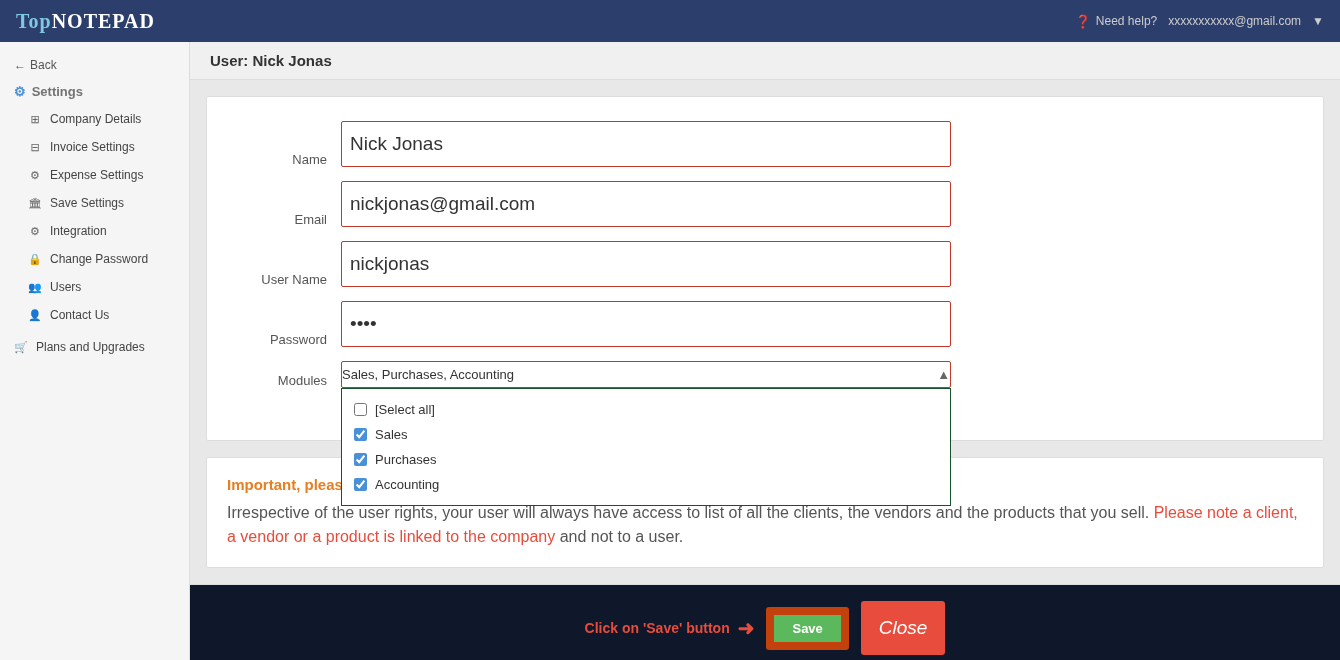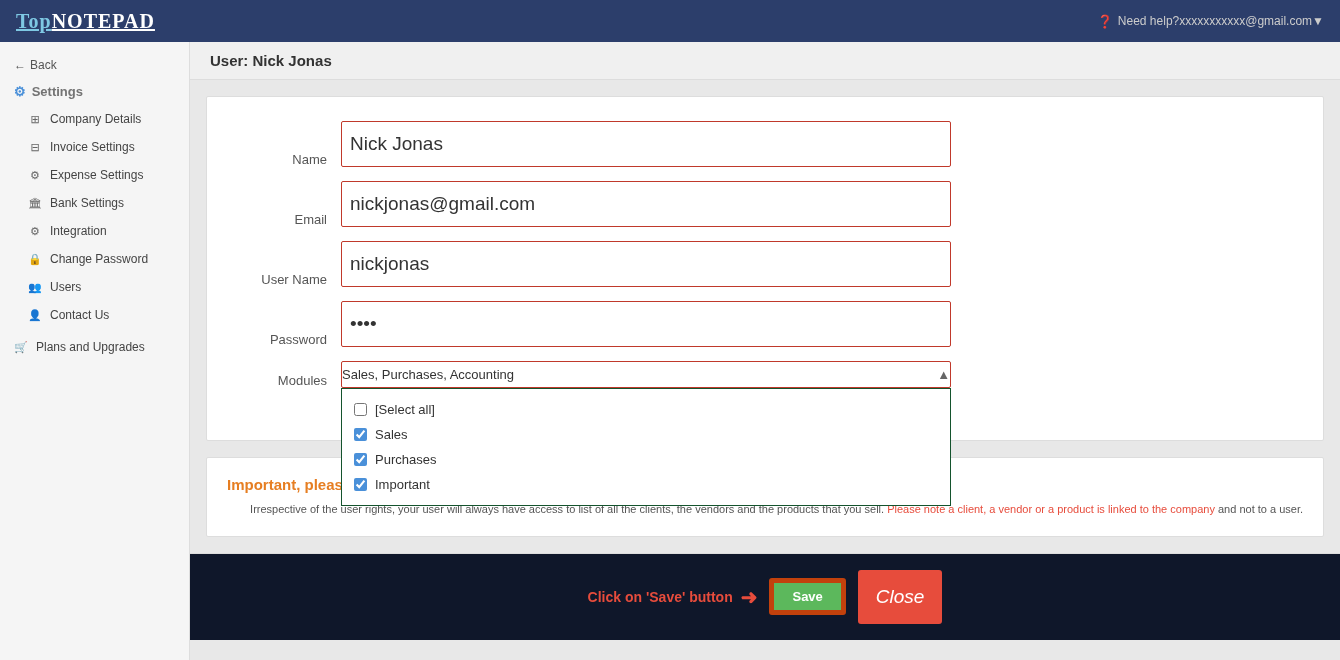"Top" .header-logo span { text-decoration: underline -> none }
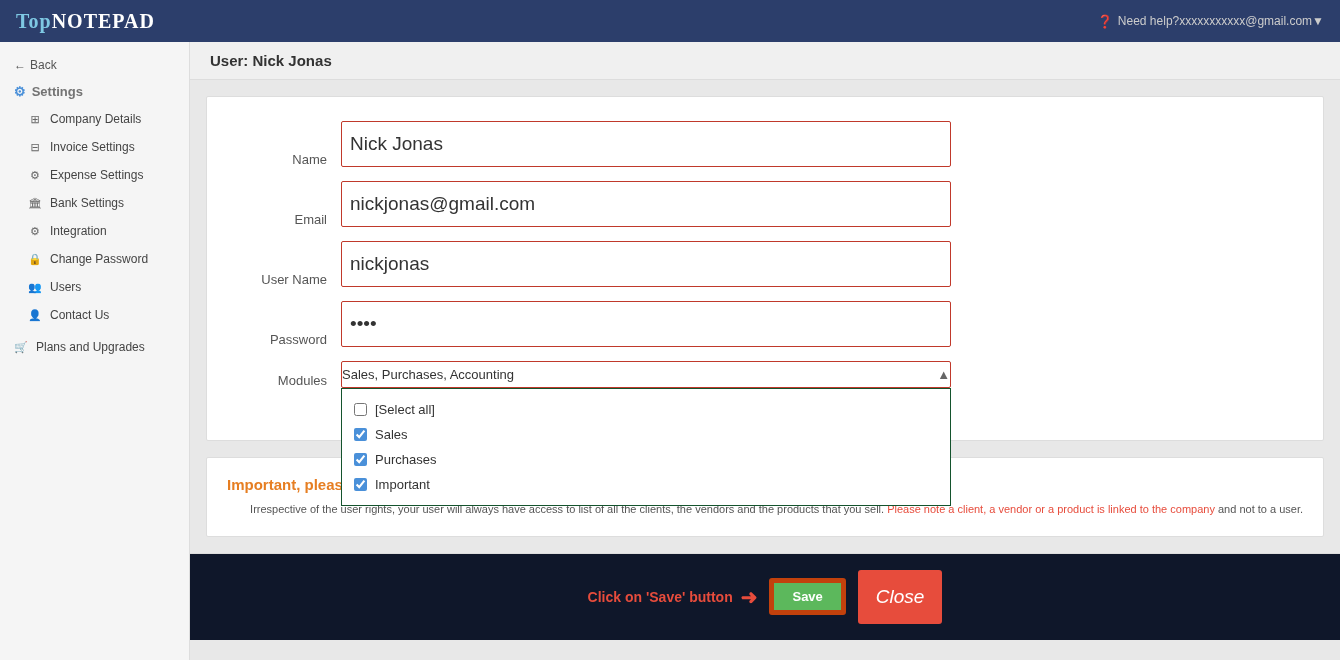"Need help?" .header-right { gap: 0 -> 11px }
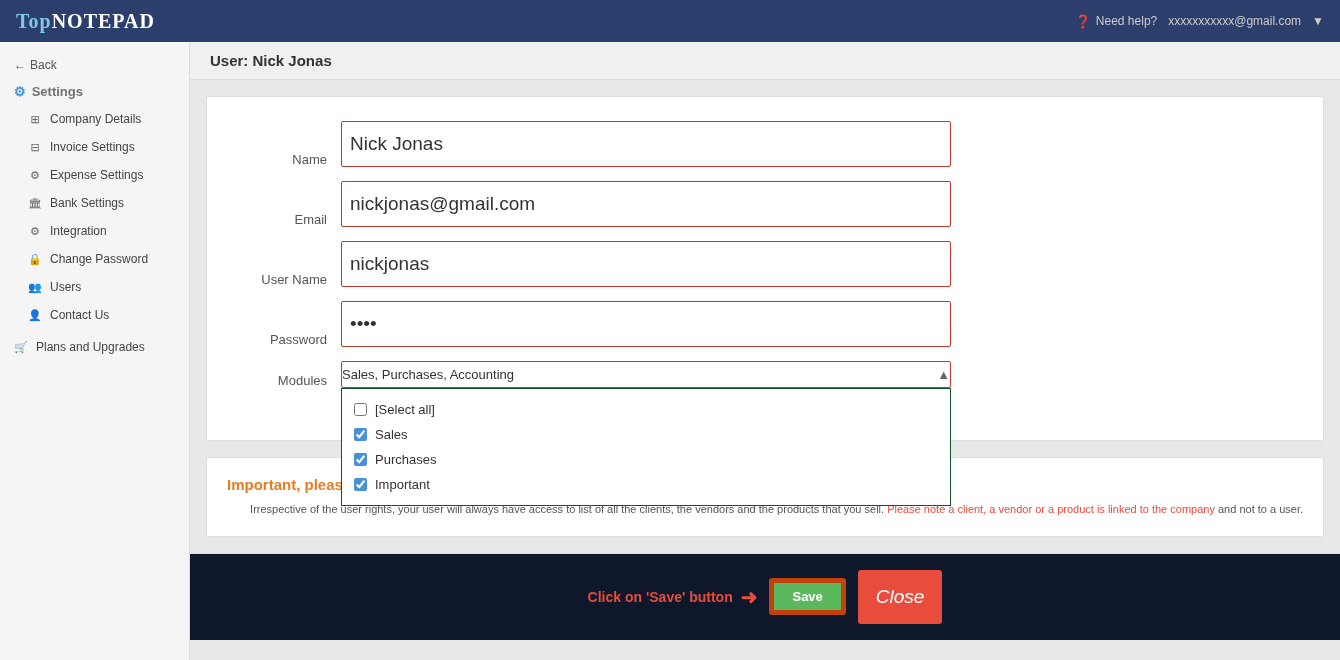"Bank Settings" span { text: Bank -> Save }
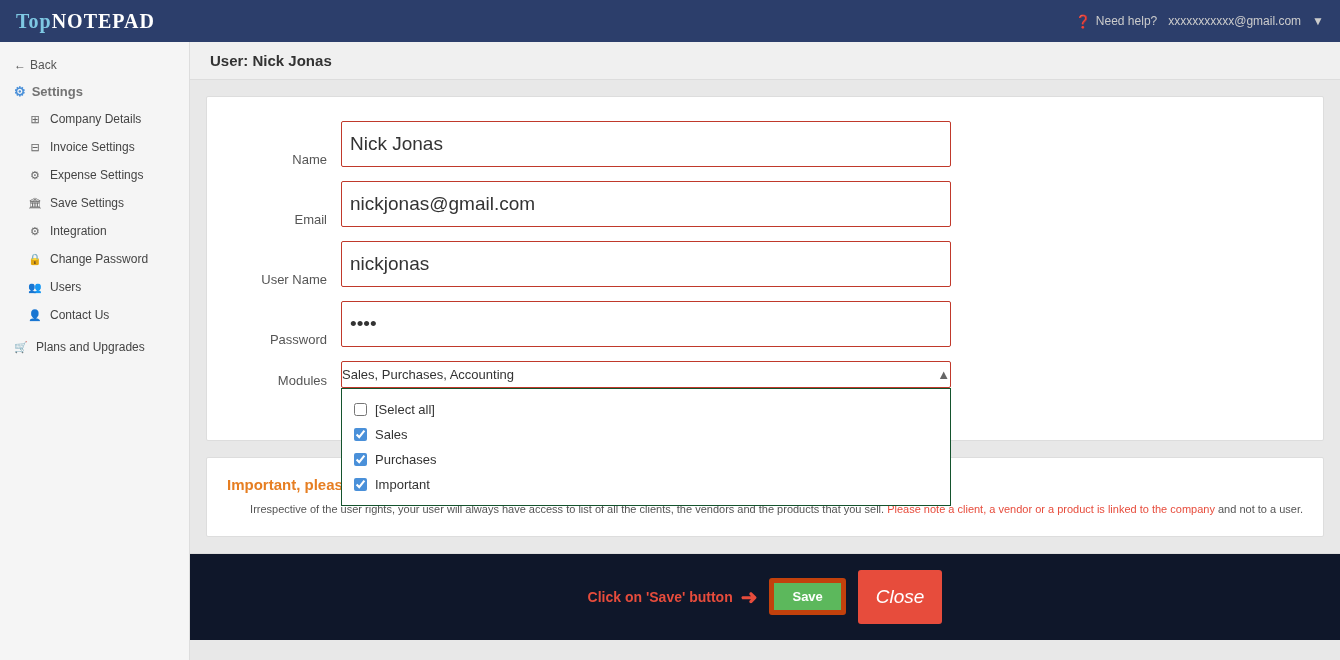"Important" span { text: Important -> Accounting }
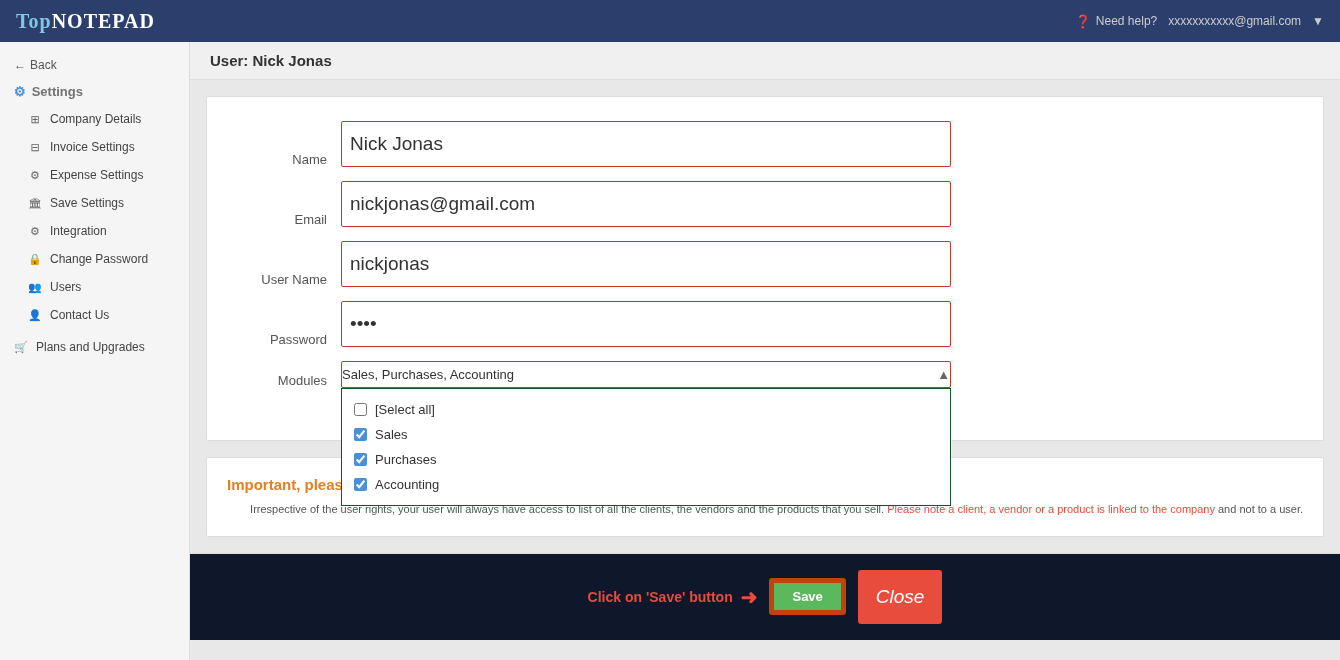"Irrespective of the user rights," .notice-text { font-size: 11px -> 16px; text-align: right -> none }
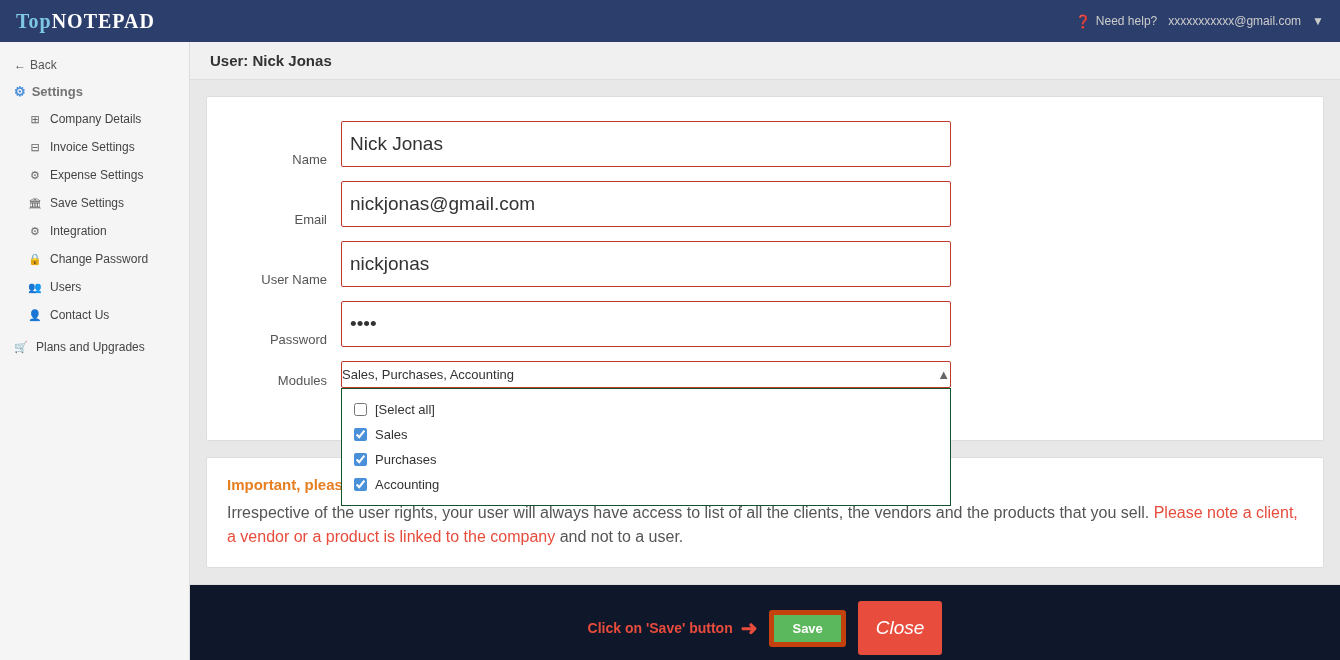"Save" .btn-save { border: 5px solid #c2410c -> 8px solid #c2410c }
